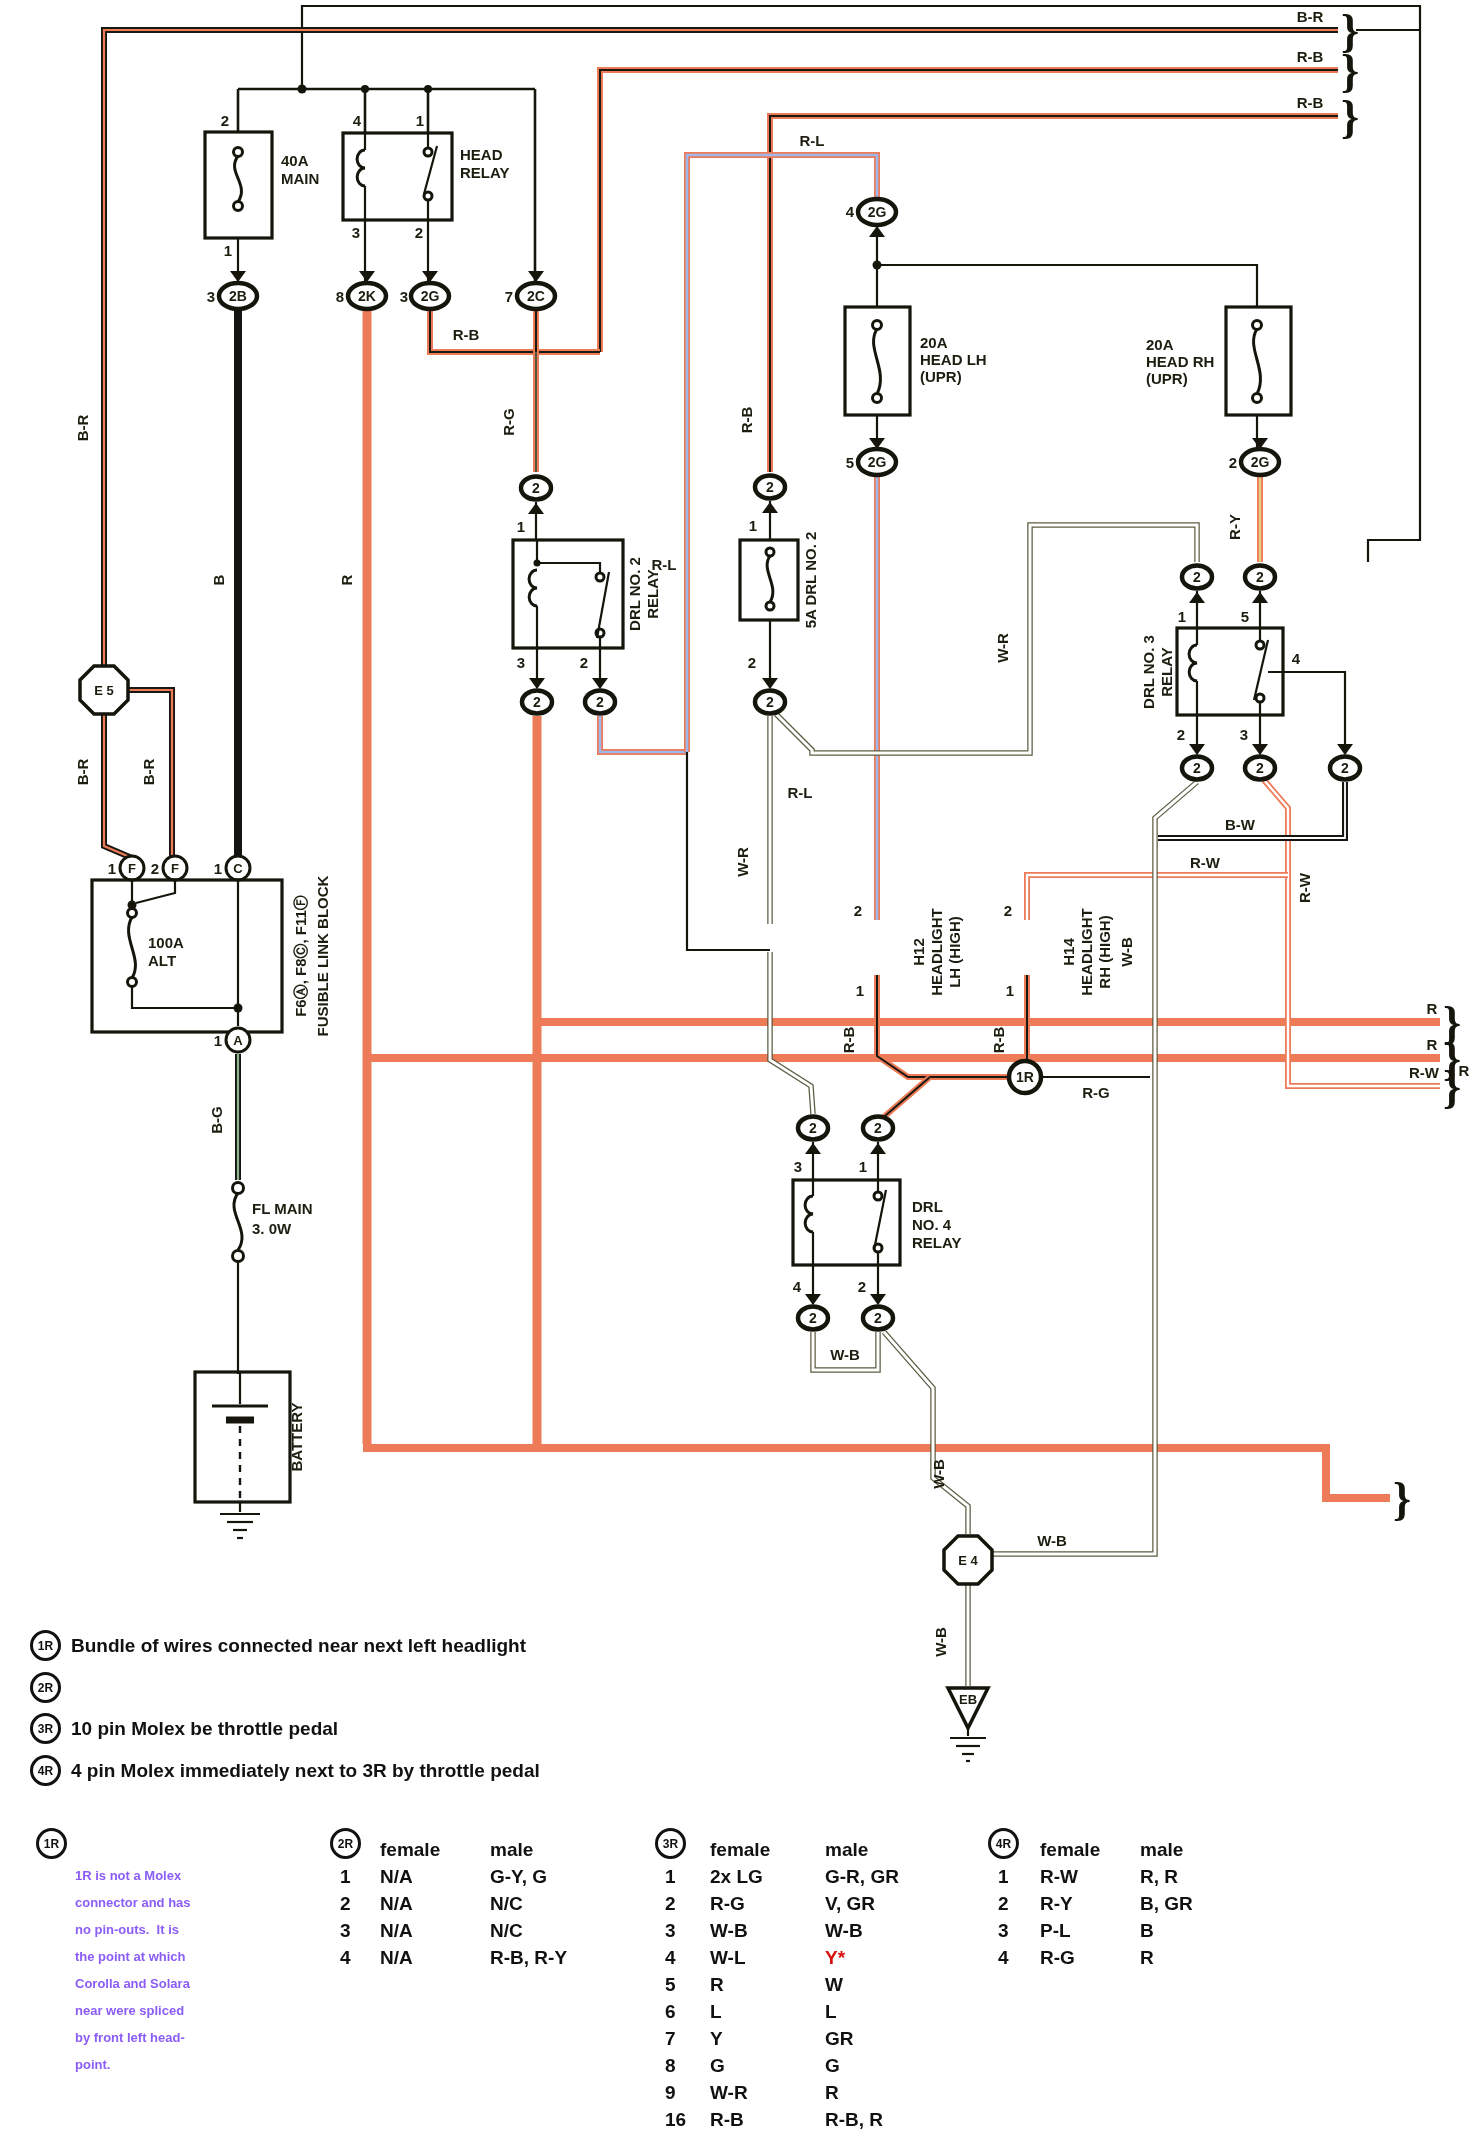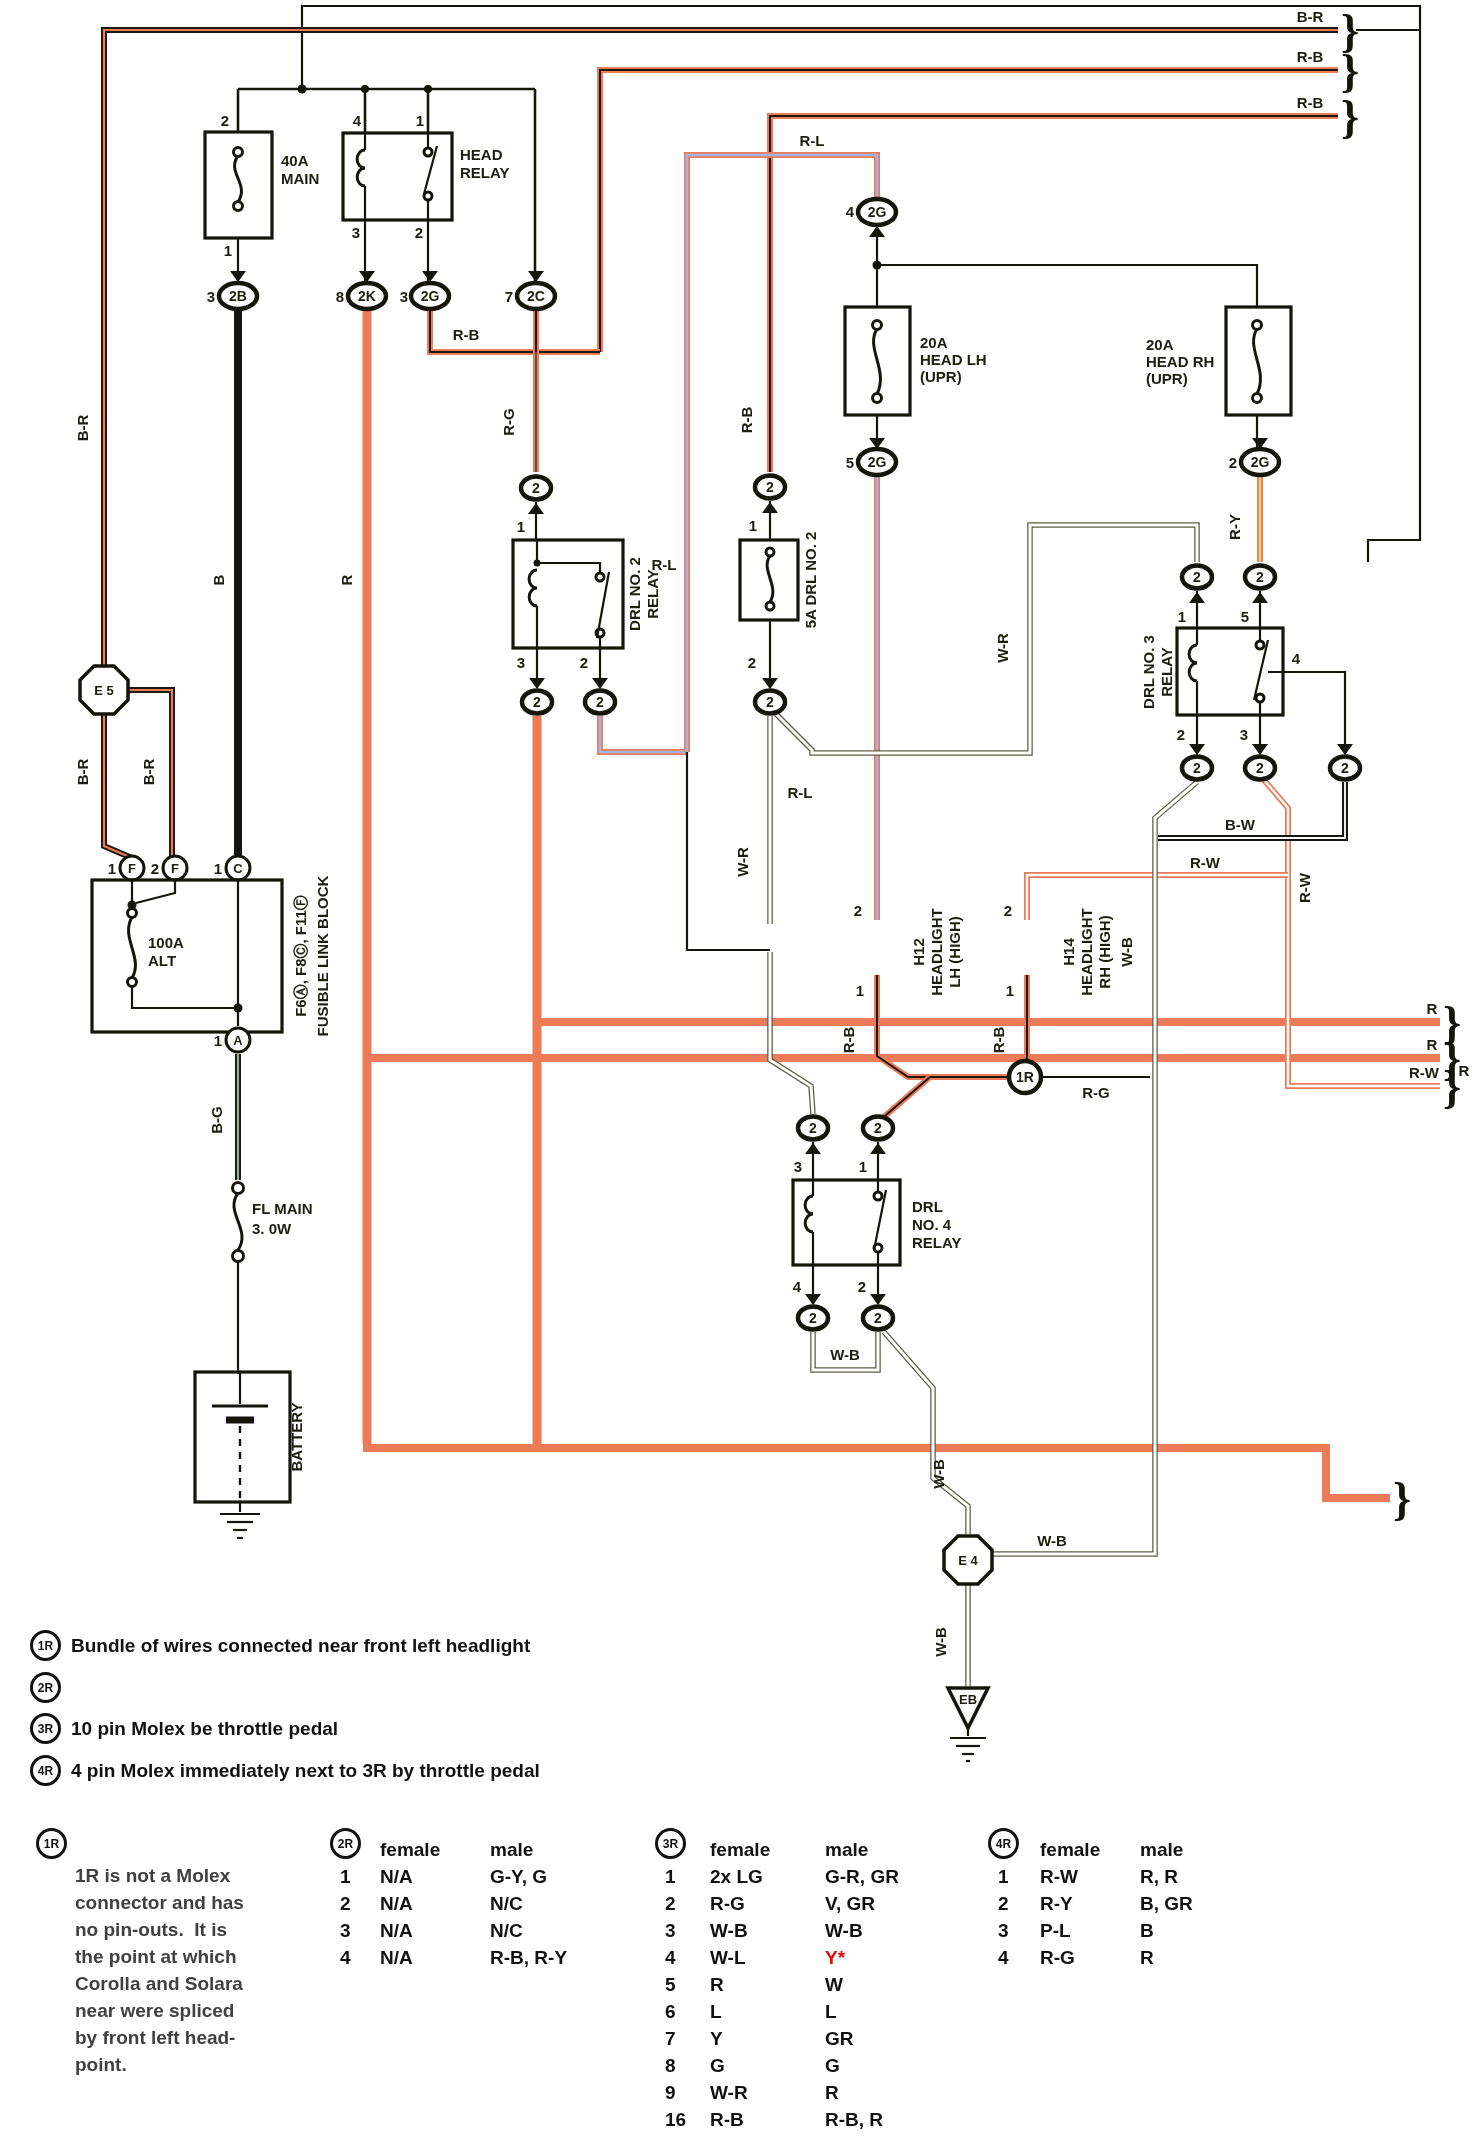"Bundle of wires connected near" span { text: front -> next }
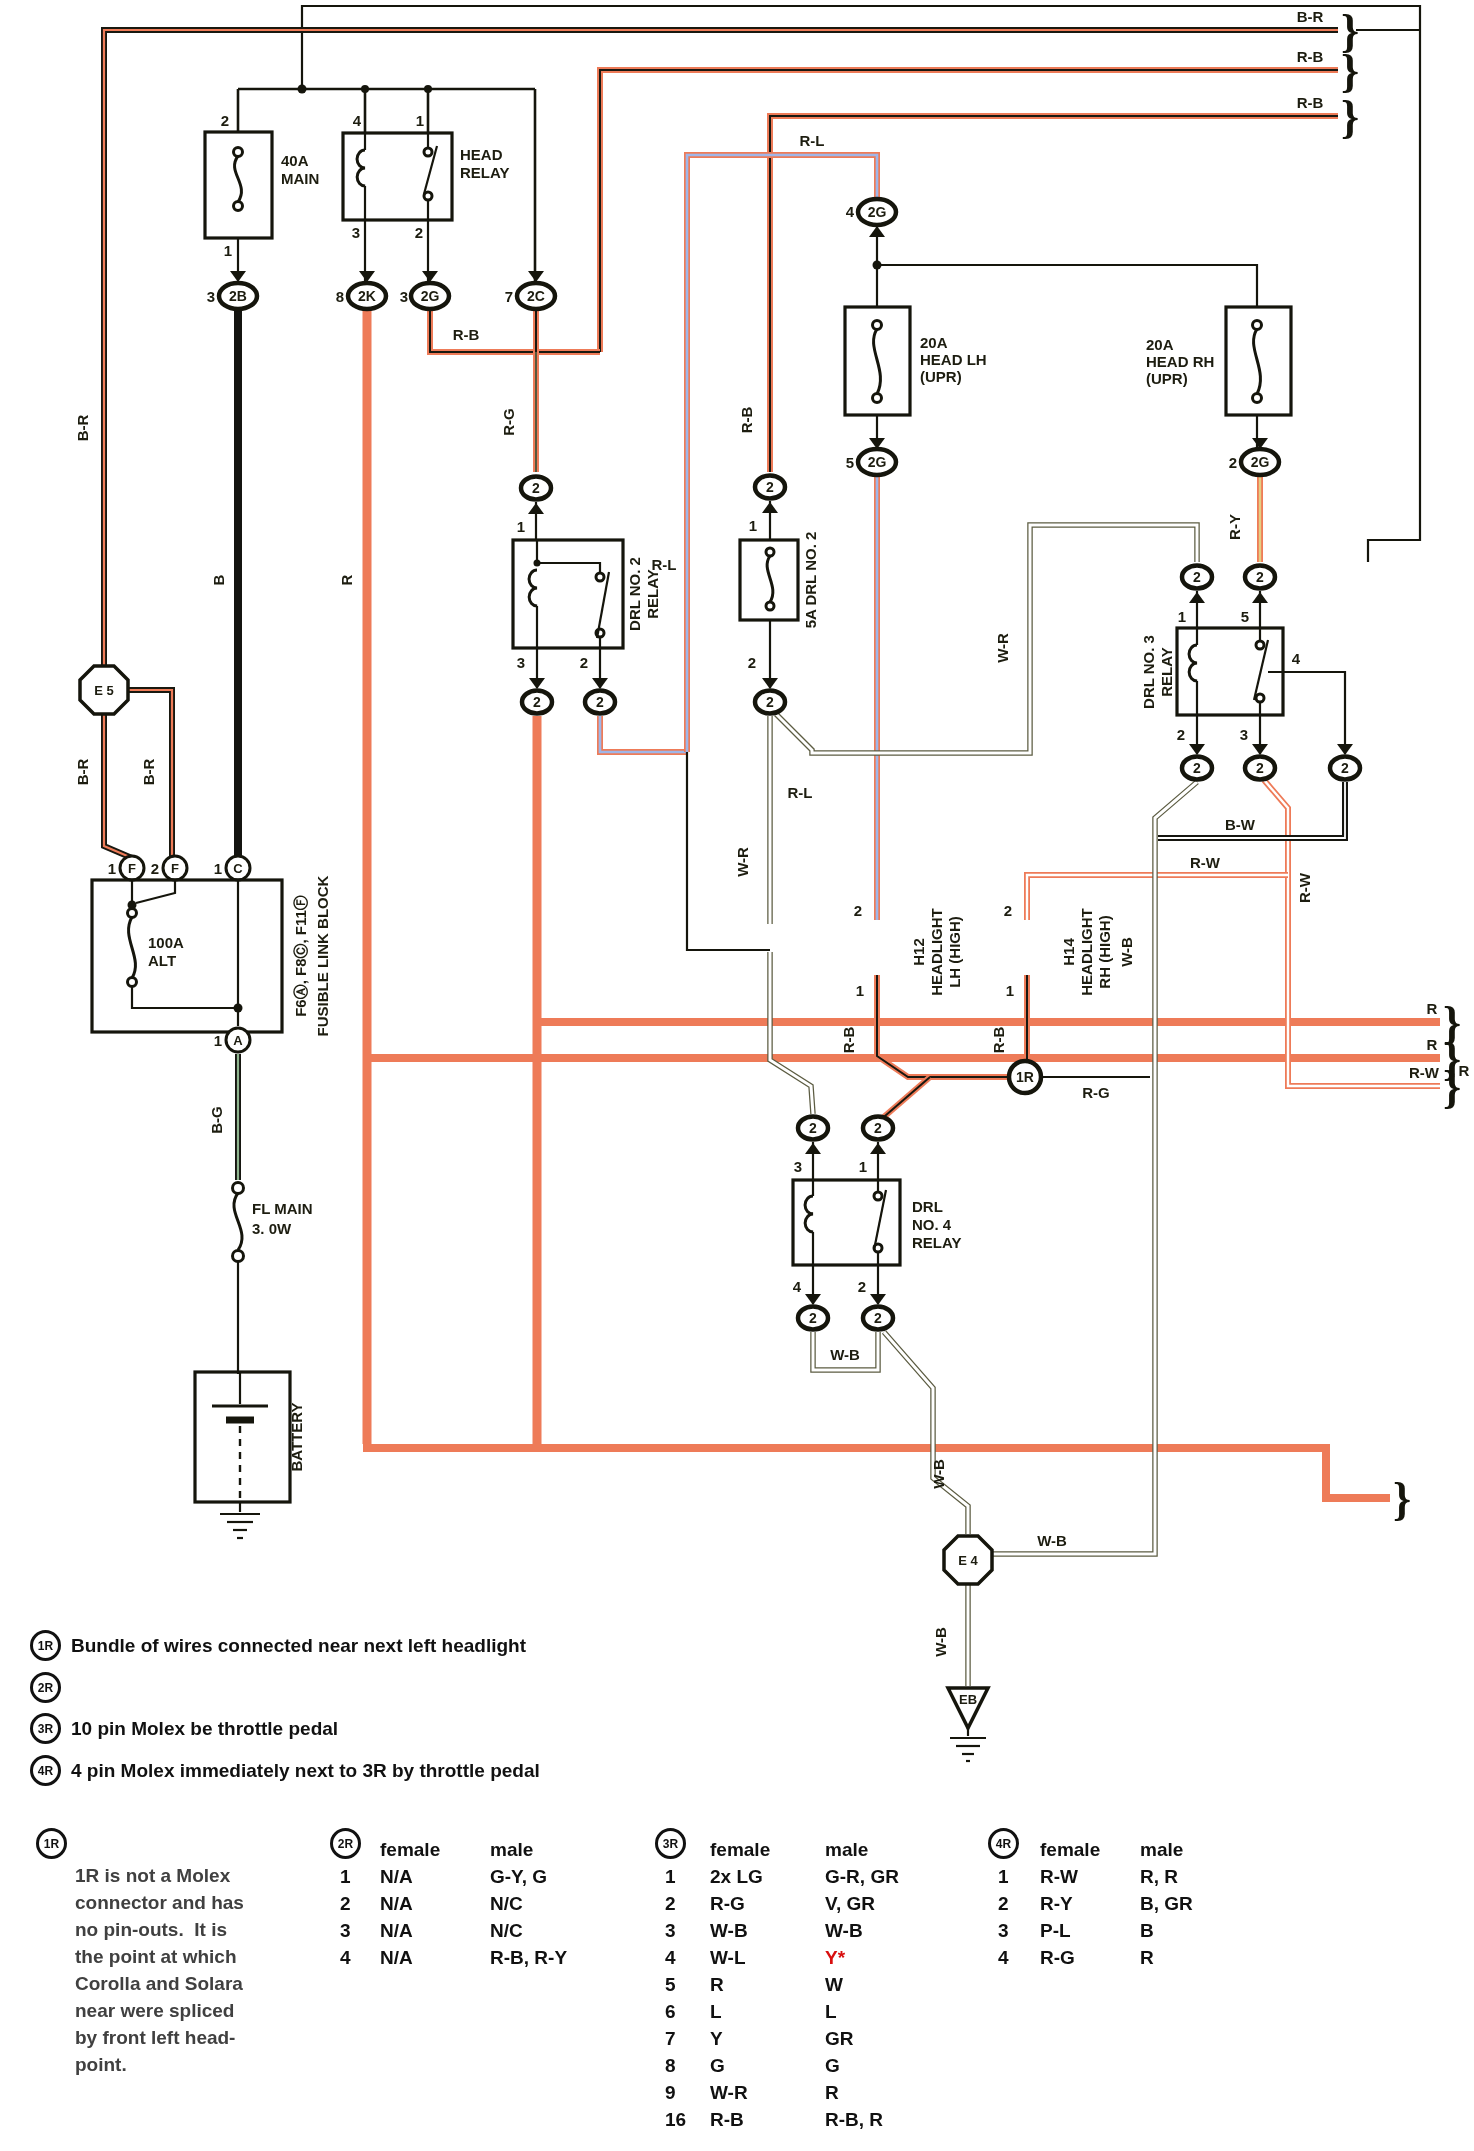"1R is not a Molex" .blk { color: #404040 -> #8b5cf6; font-size: 19px -> 13px }
